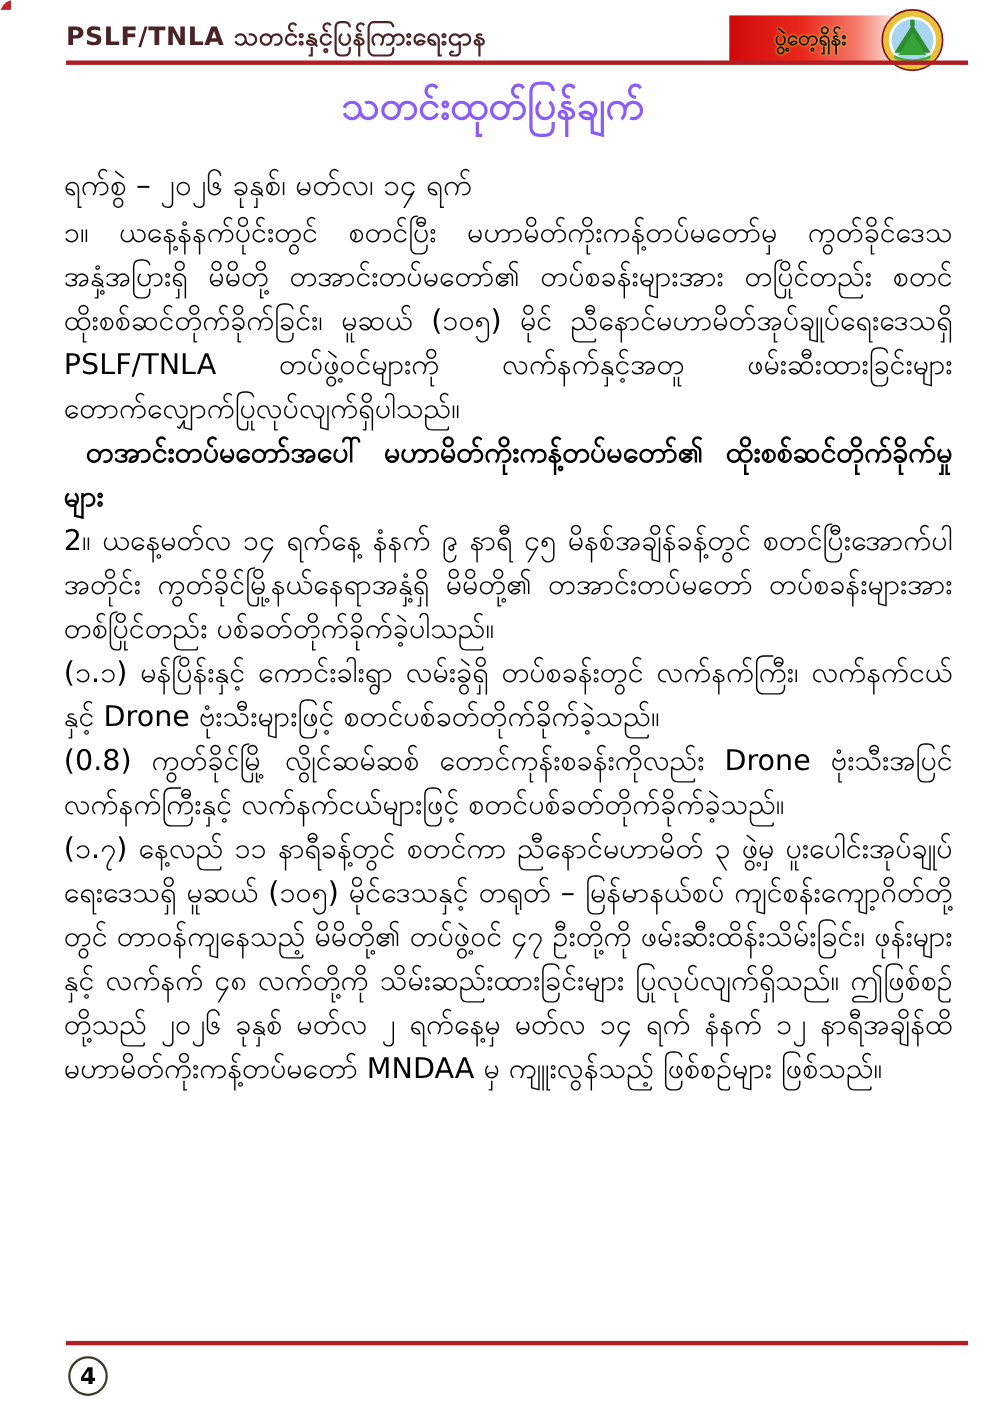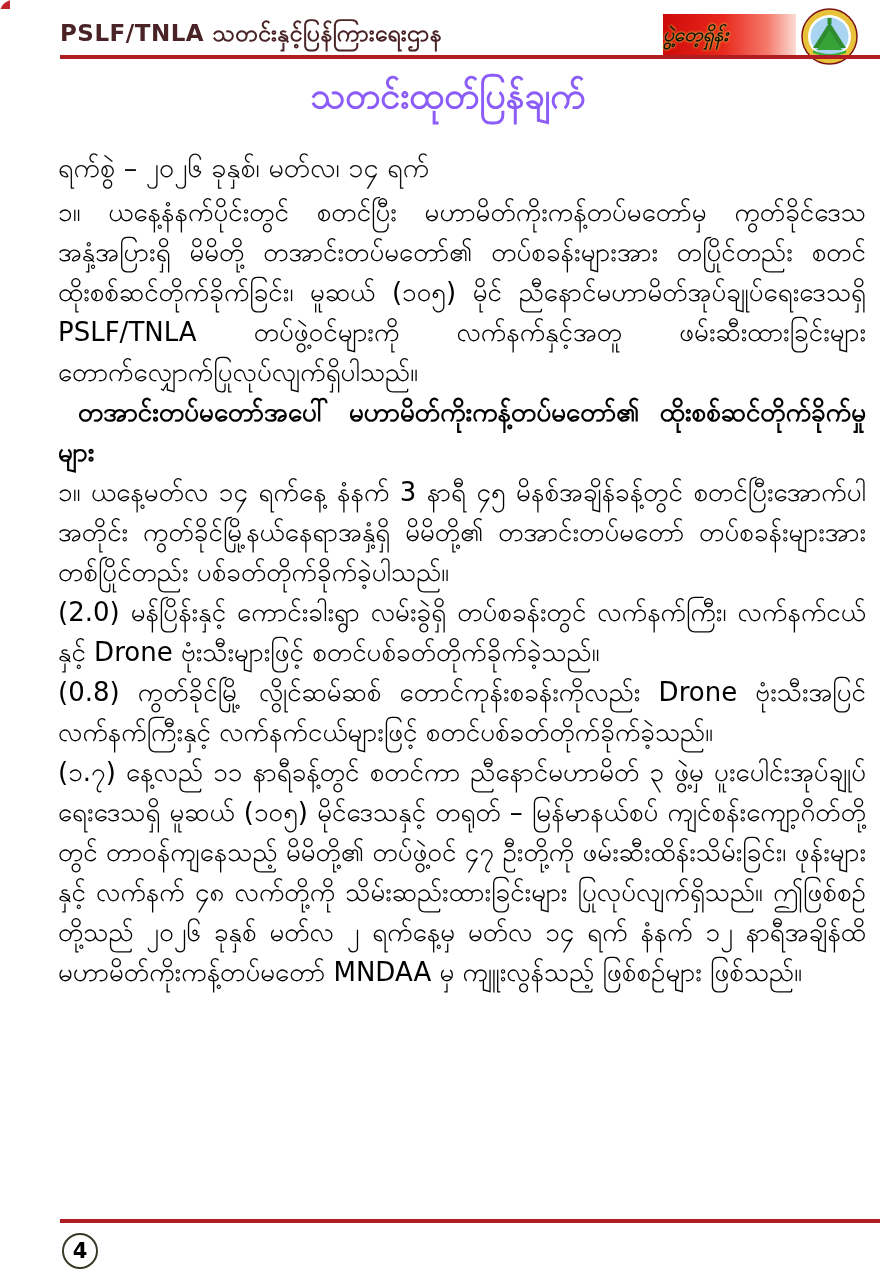"ပွဲ့တေ့ရှိန်း" .badge { font-style: italic -> none; justify-content: flex-start -> center; width: 133px -> 148px }
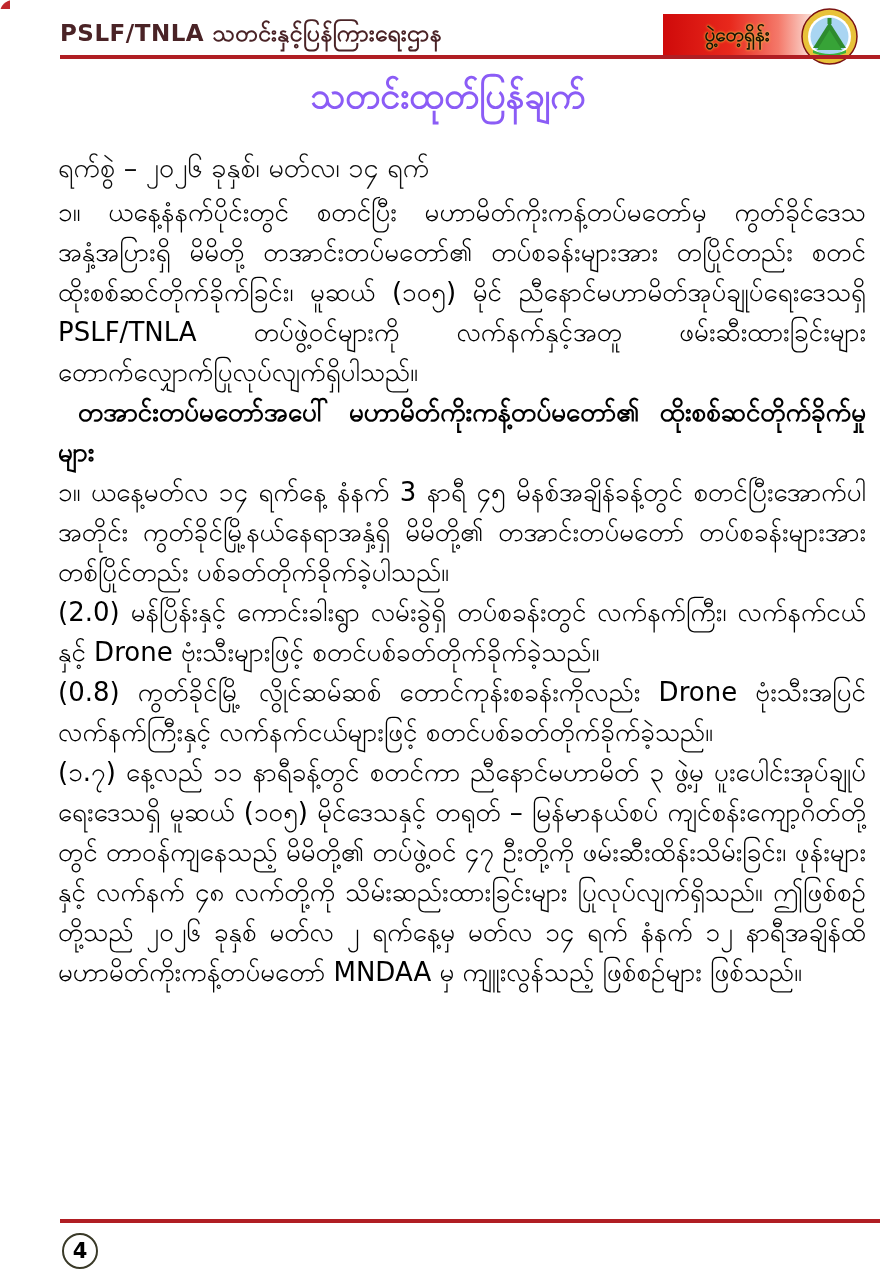"၁။ ယနေ့မတ်လ ၁၄ ရက်နေ့ နံနက်" p.para { text: ၁။ ယနေ့မတ်လ ၁၄ ရက်နေ့ နံနက် 3 -> 2။ ယနေ့မတ်လ ၁၄ ရက်နေ့ နံနက် ၉ }
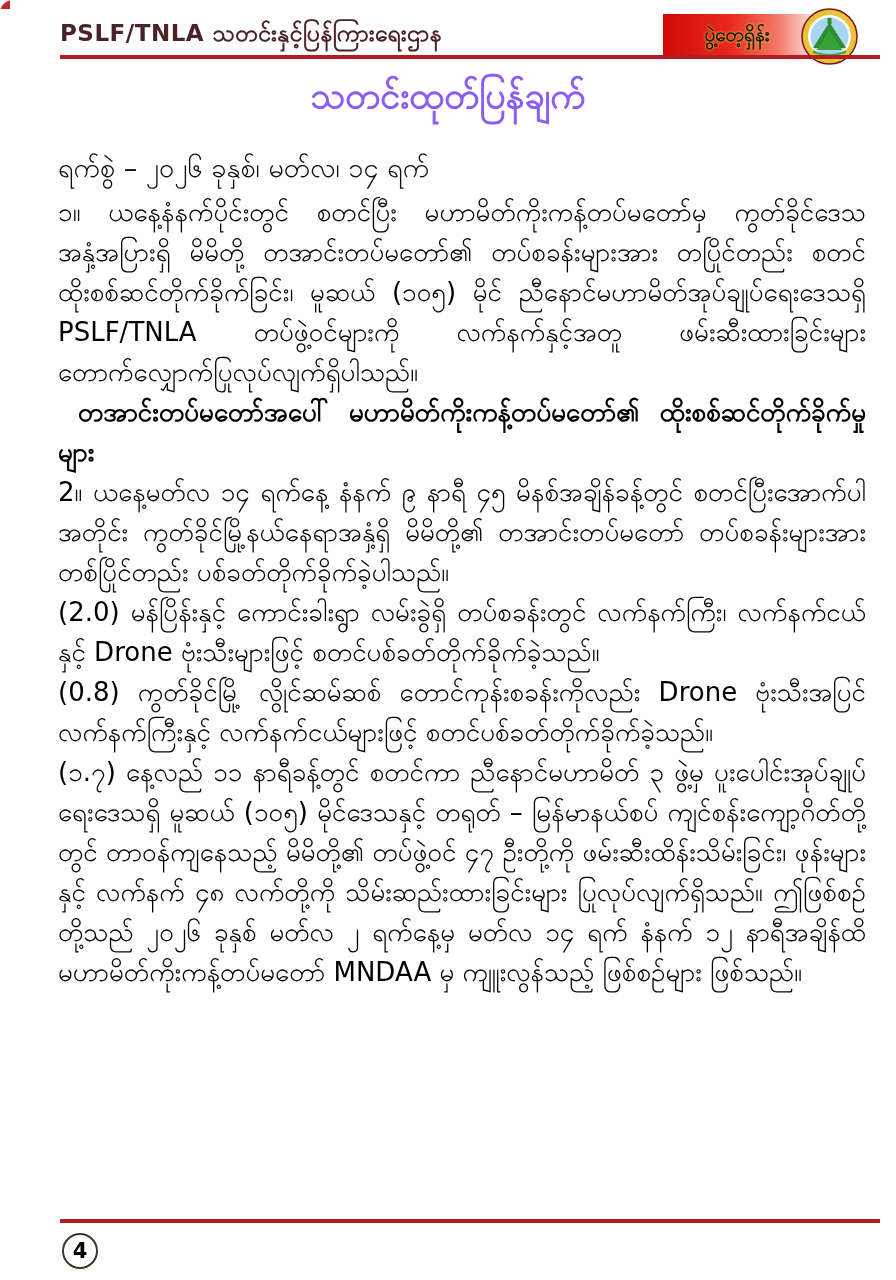"(2.0) မန်ပြိန်းနှင့် ကောင်းခါးရွာ" p.para { text: 2.0 -> ၁.၁ }
